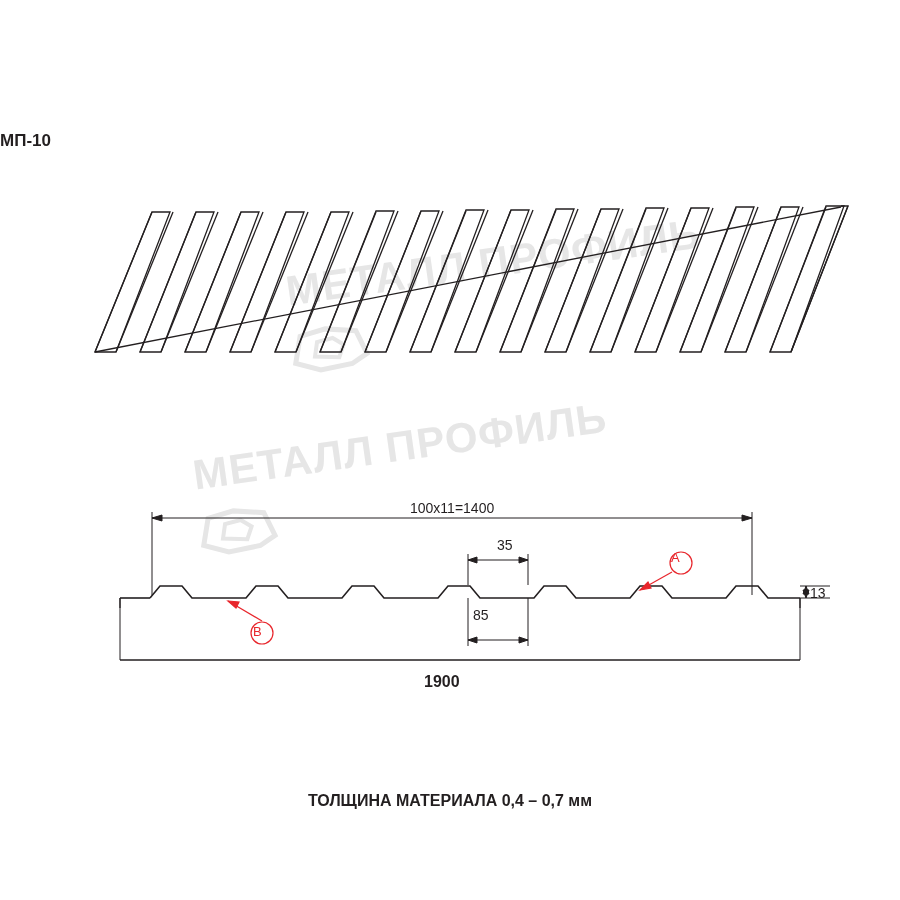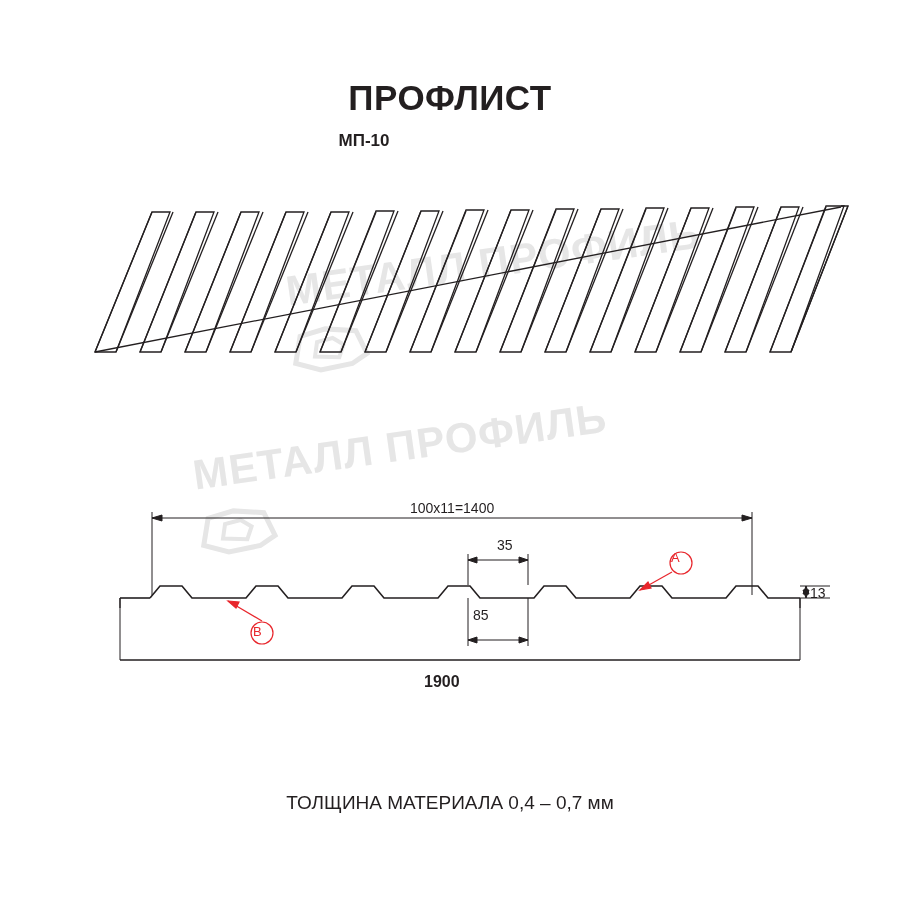"ПРОФЛИСТ" div.title { html: <div>ПРОФЛИСТ</div> -> none }
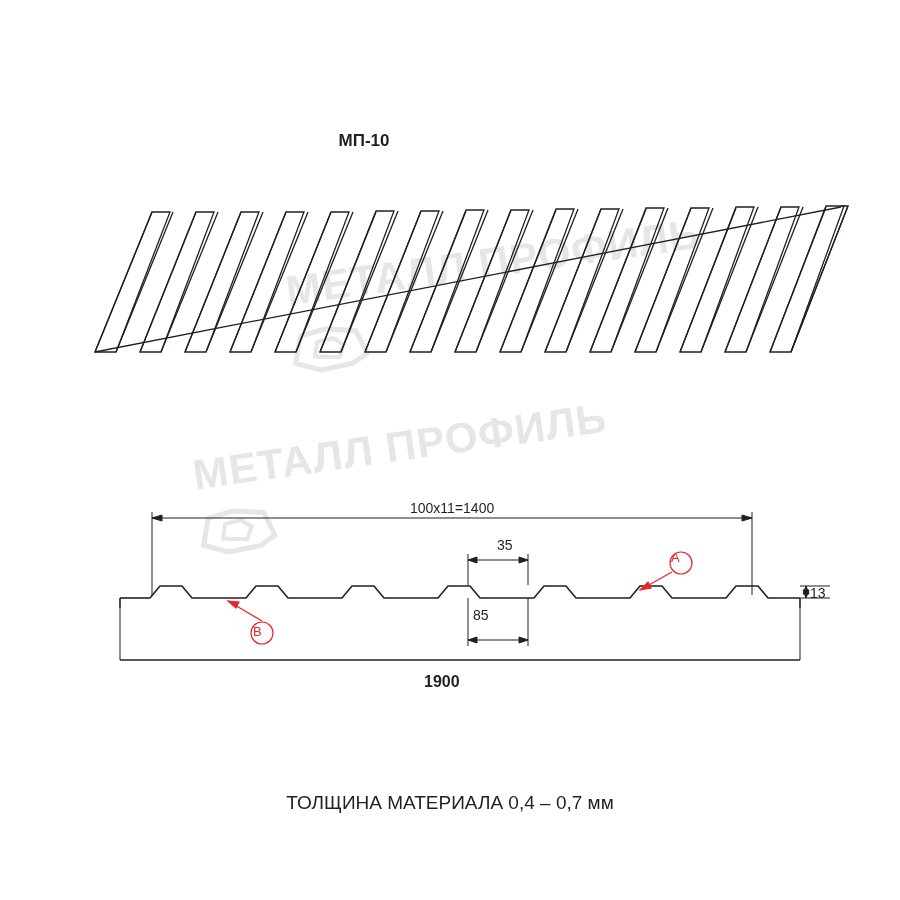"МП-10" .subtitle { text-align: center -> left }
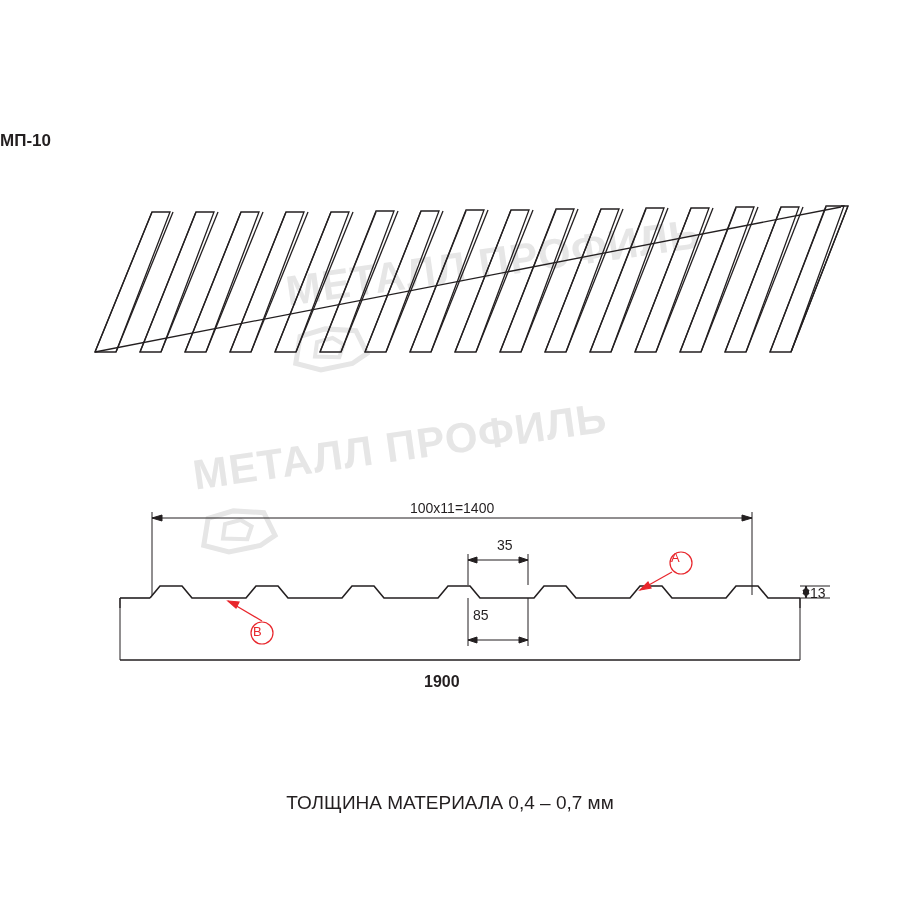"ТОЛЩИНА МАТЕРИАЛА 0,4 – 0,7" .footer-note { font-size: 19px -> 16px; font-weight: normal -> bold }
